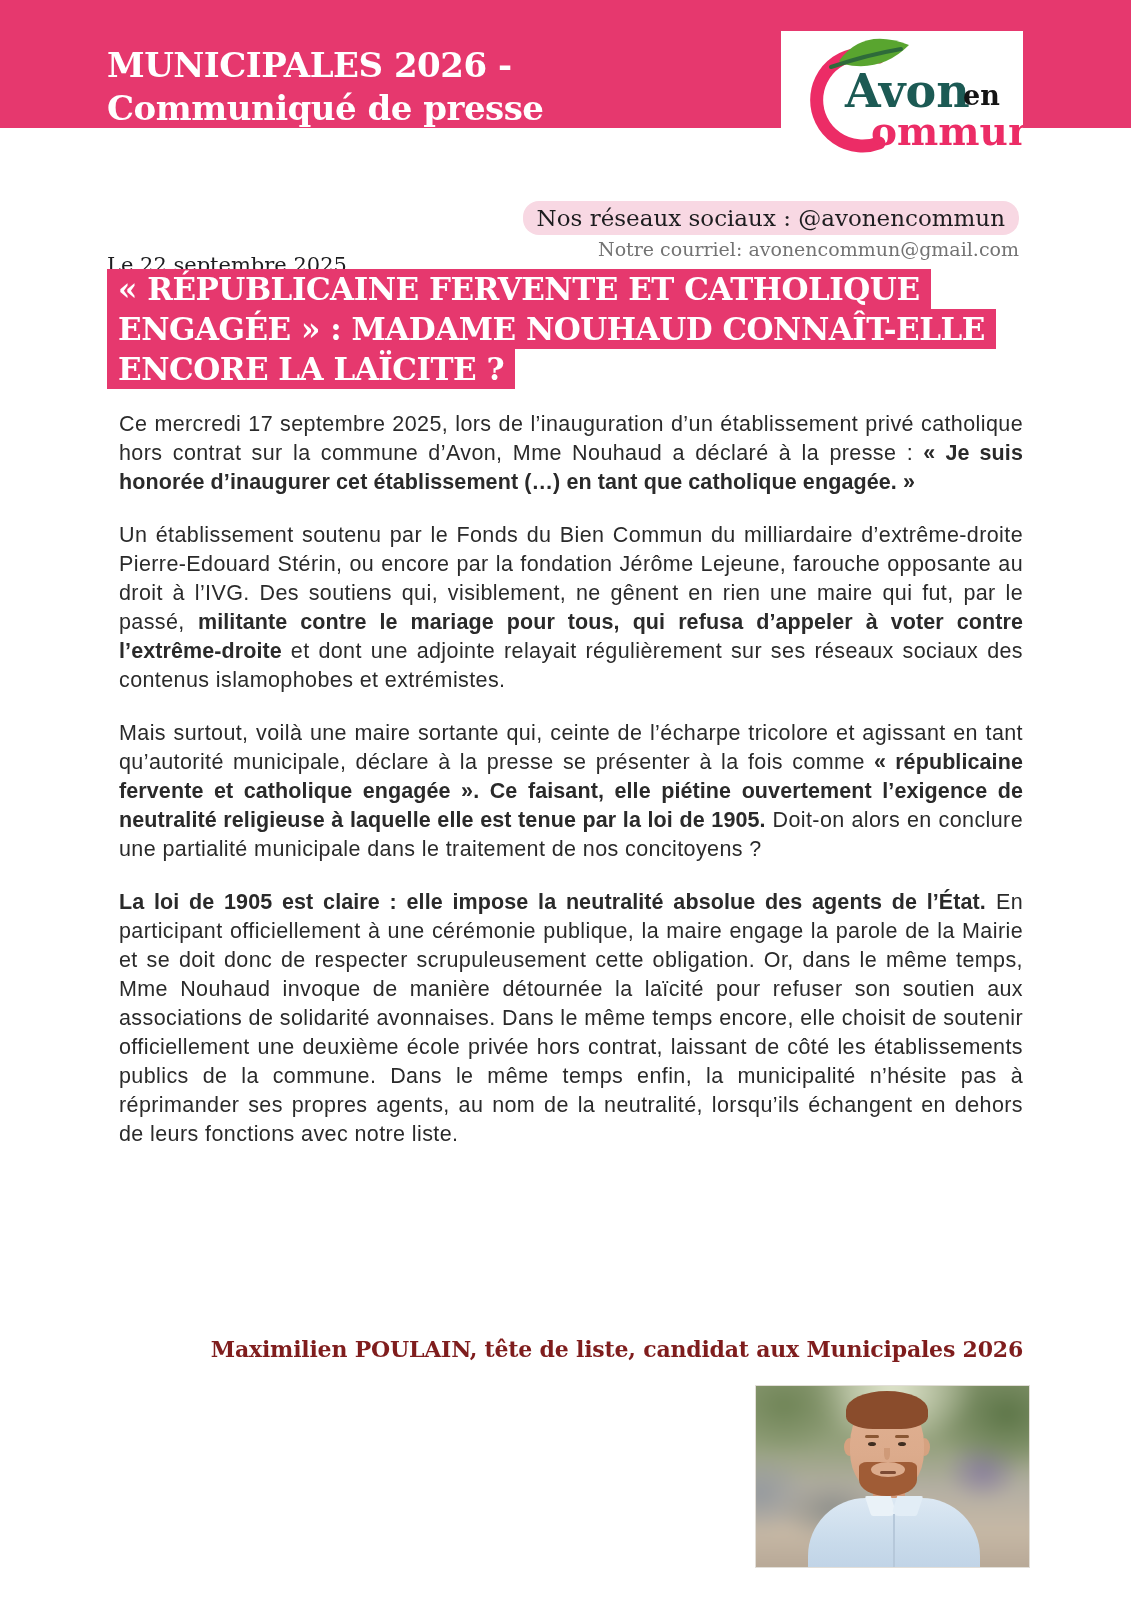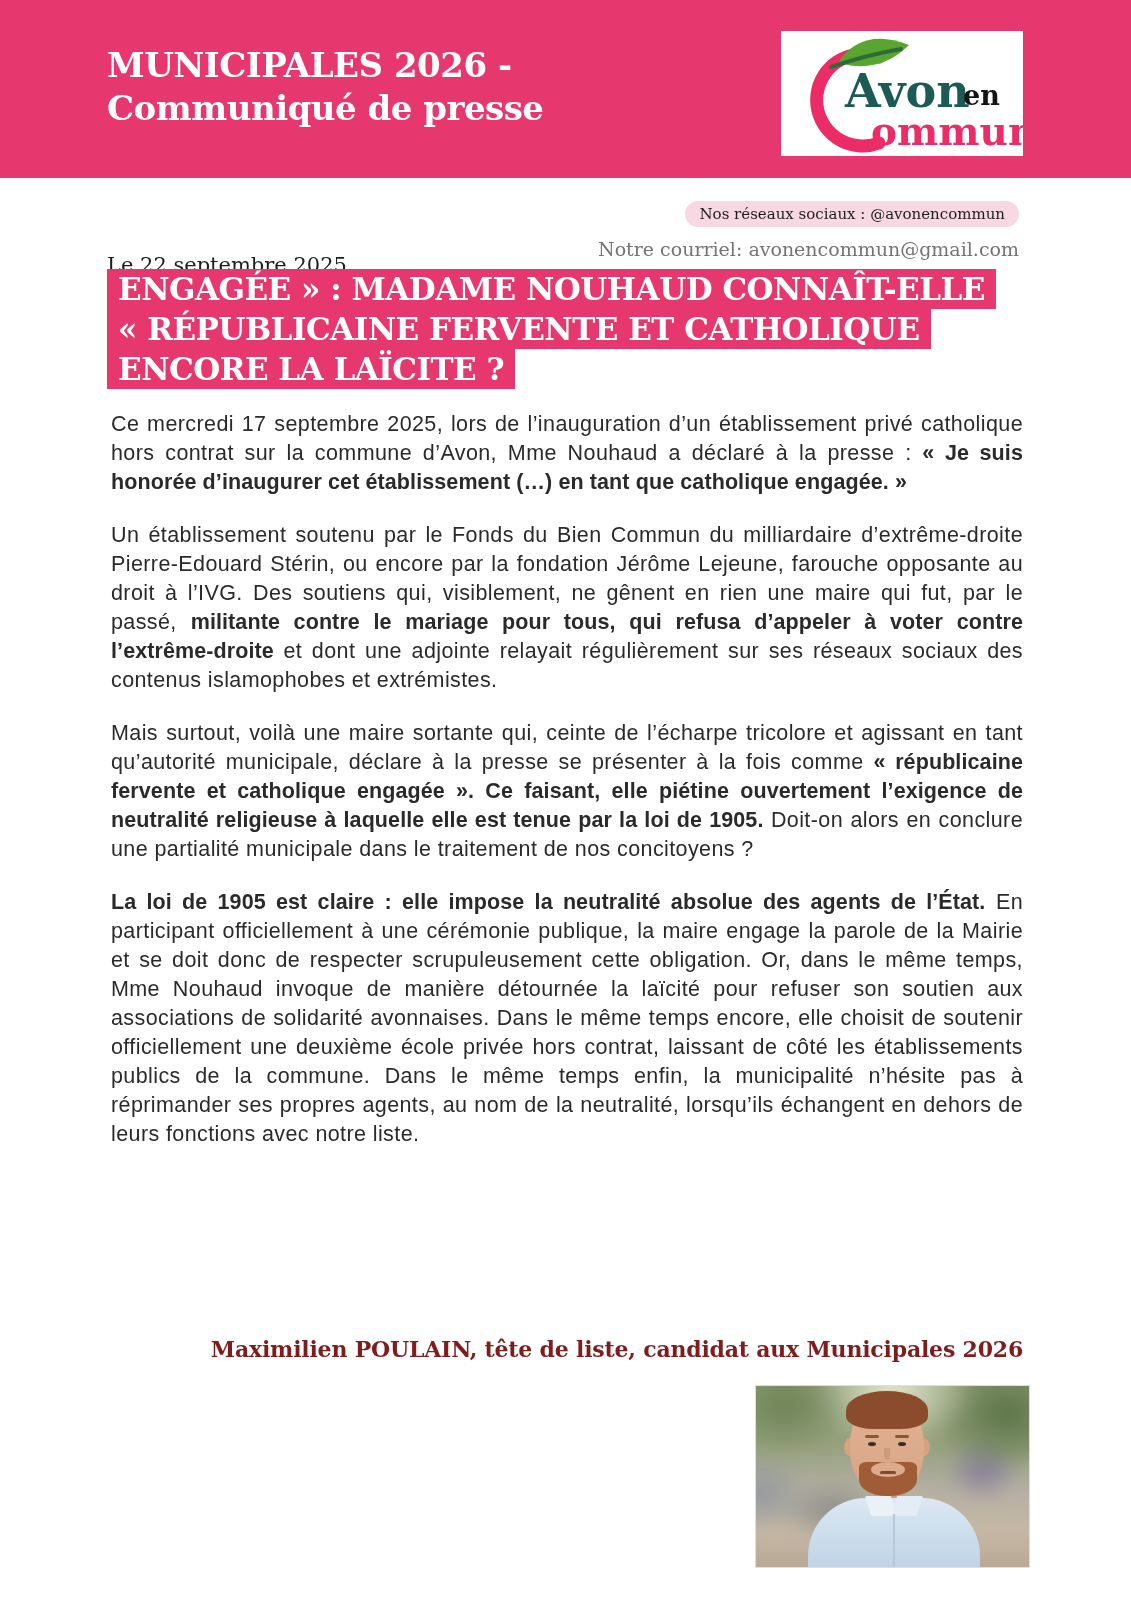"MUNICIPALES 2026 -" .banner { height: 178px -> 128px }
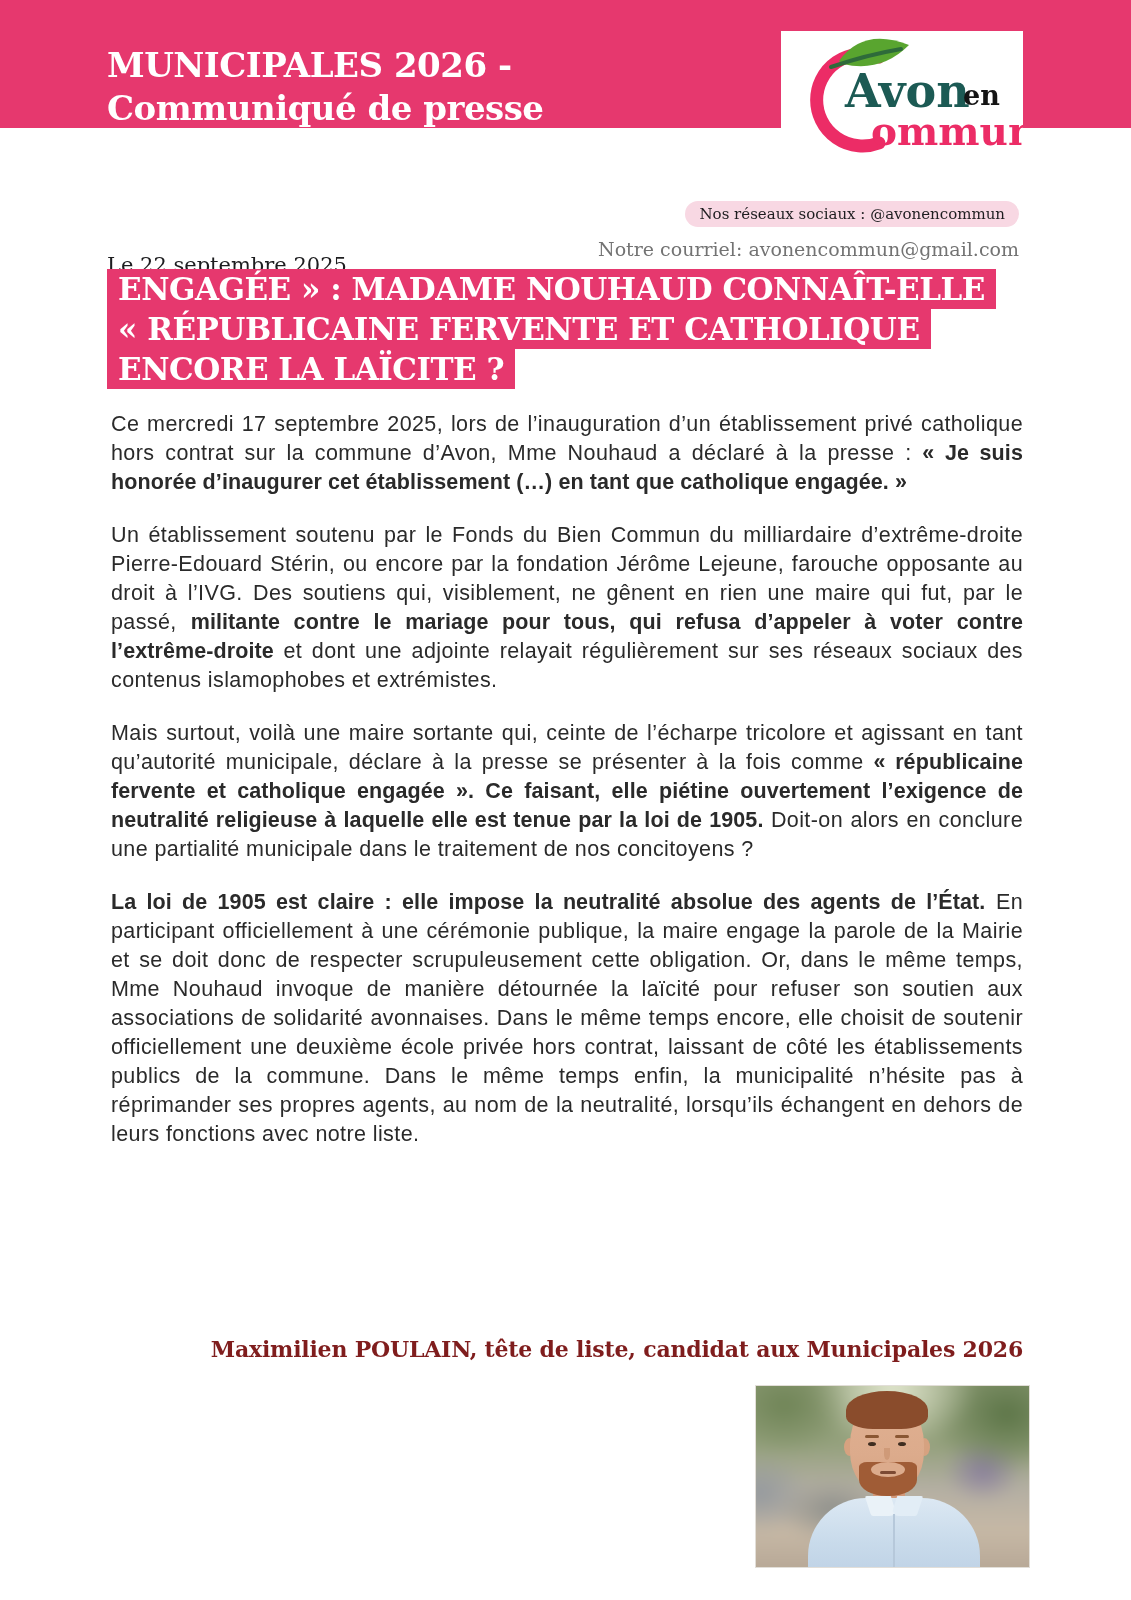"Nos réseaux sociaux : @avonencommun" .social-pill { font-size: 15px -> 23px }
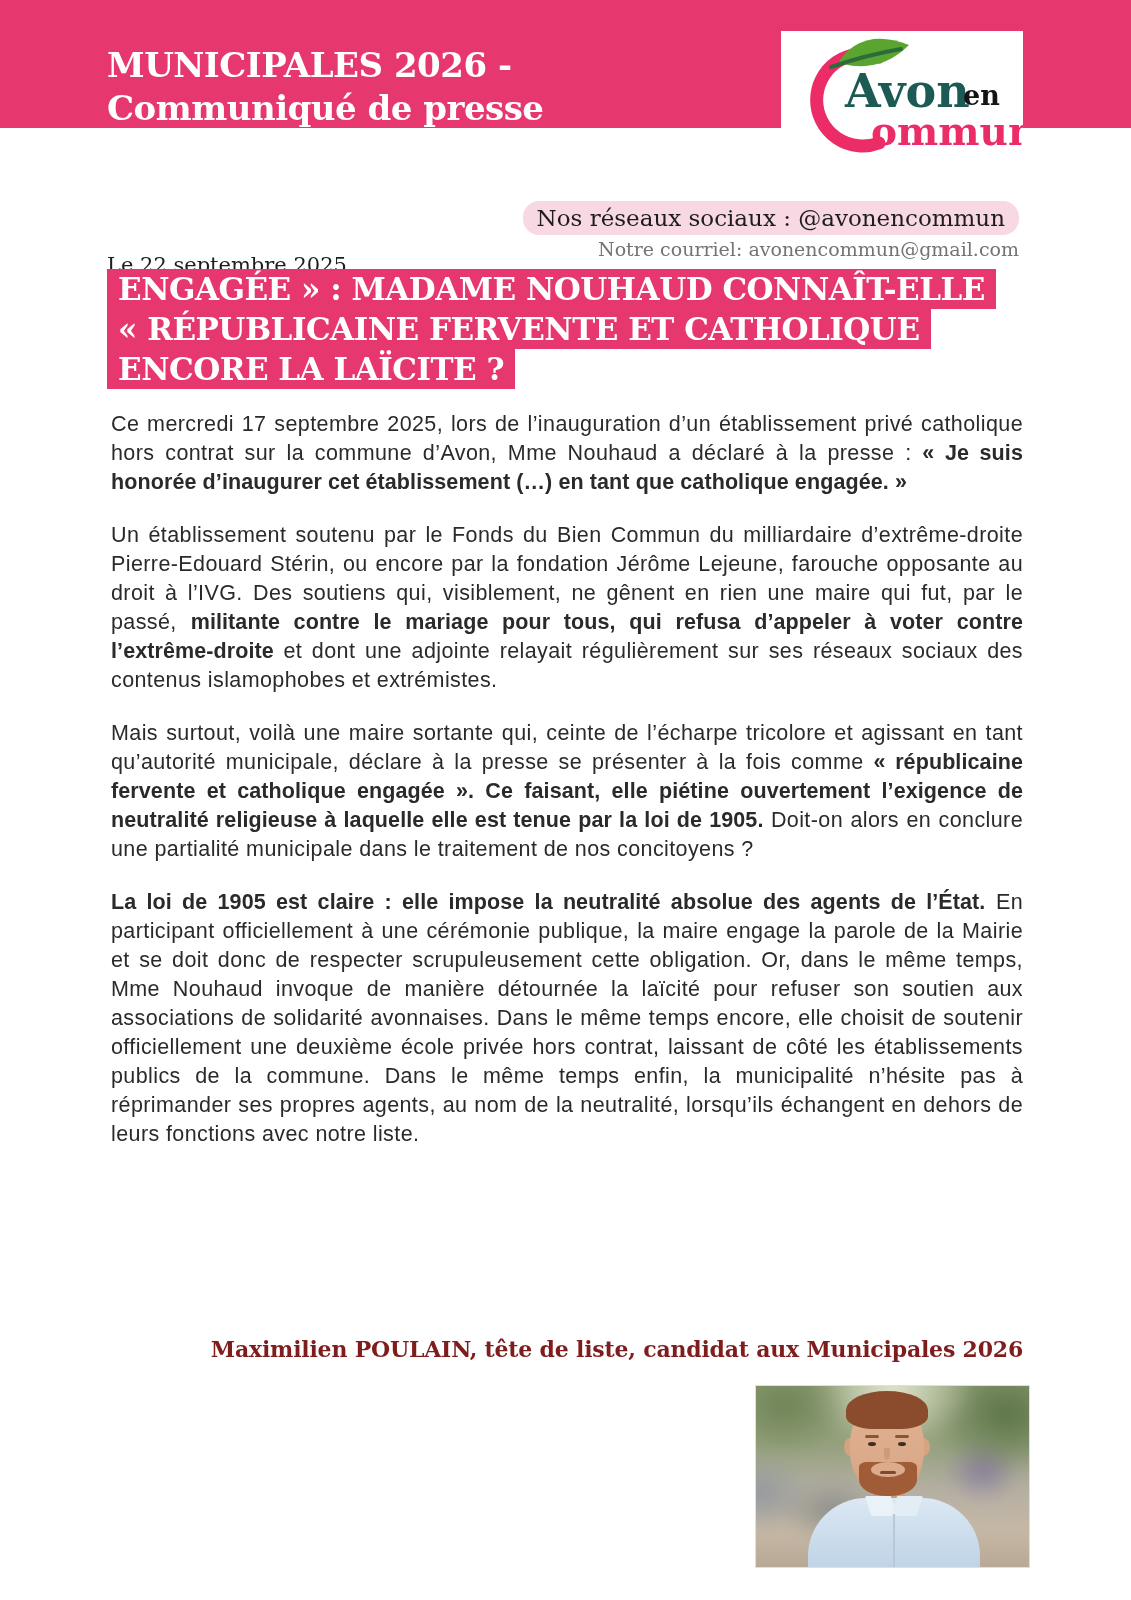"ENGAGÉE » : MADAME NOUHAUD" div.hl-line { order: before "« RÉPUBLICAINE FERVENTE ET CATHOLIQUE" -> after "« RÉPUBLICAINE FERVENTE ET CATHOLIQUE" }
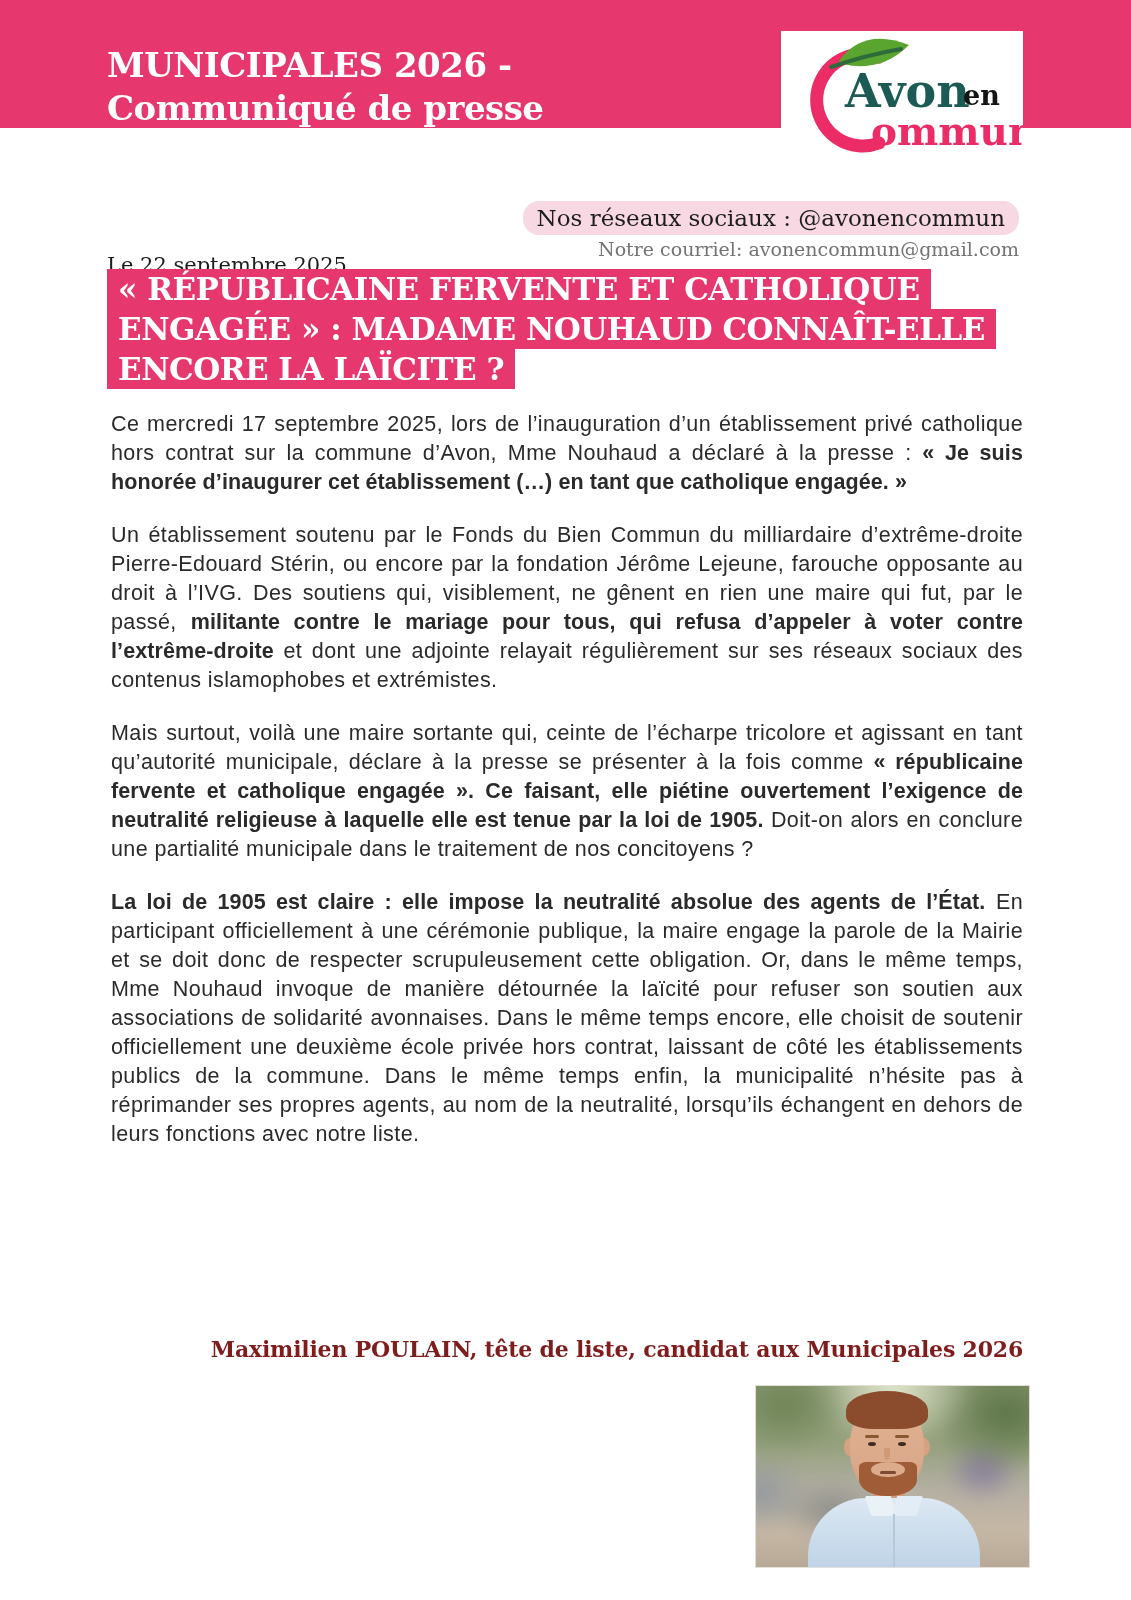"Ce mercredi 17 septembre 2025," .body-text p { margin: 0 0 24px 4px -> 0 0 24px 12px }
